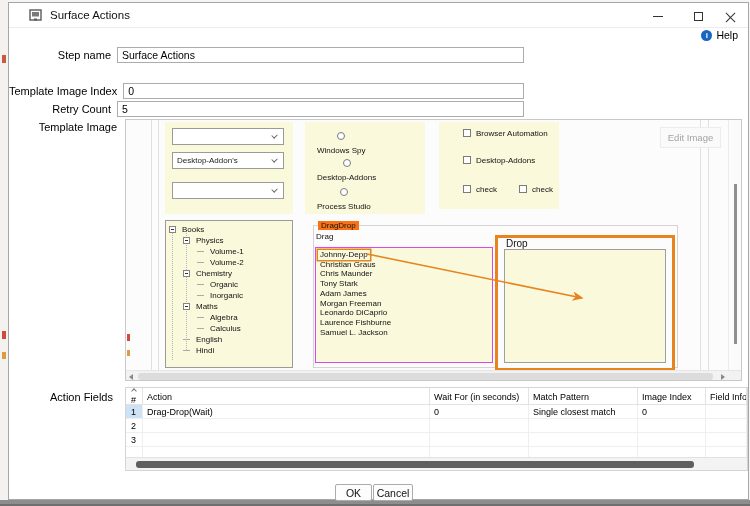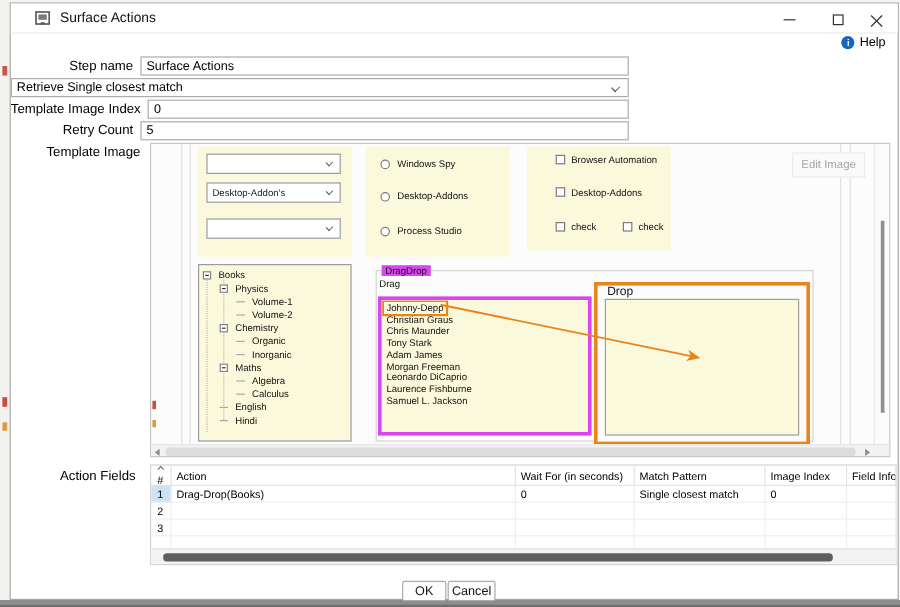"Retrieve Single closest match" div.combo { html: <div> <span>Retrieve Single closest match</span> <div></div> </div> -> none }
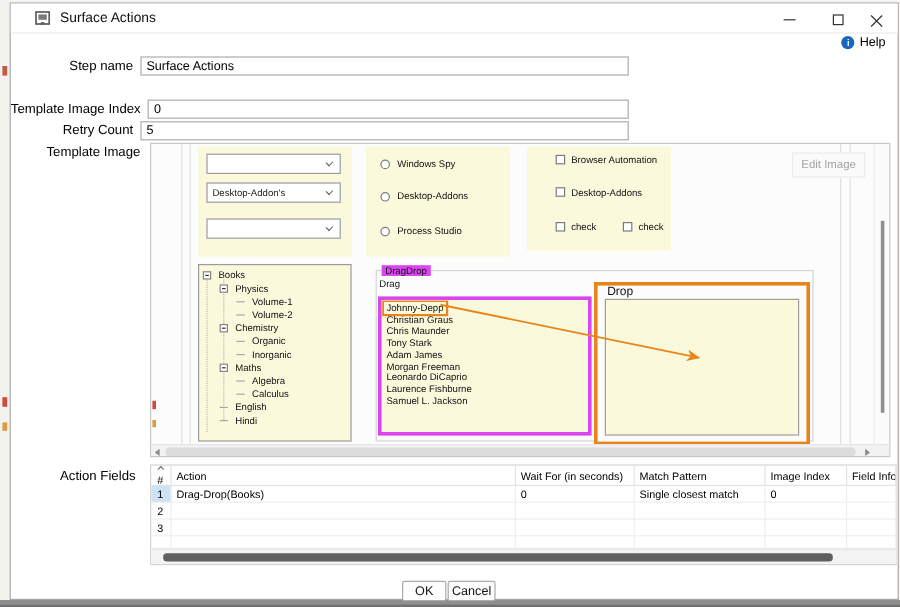"Windows Spy" .radio-row { flex-direction: none -> column }
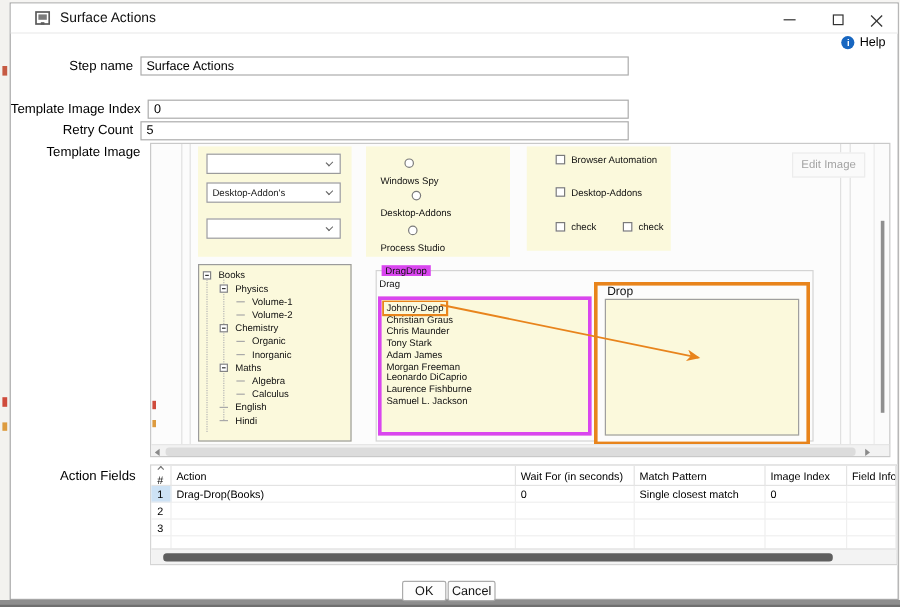"DragDrop" .group-label { background: #d946ef -> #f97316 }
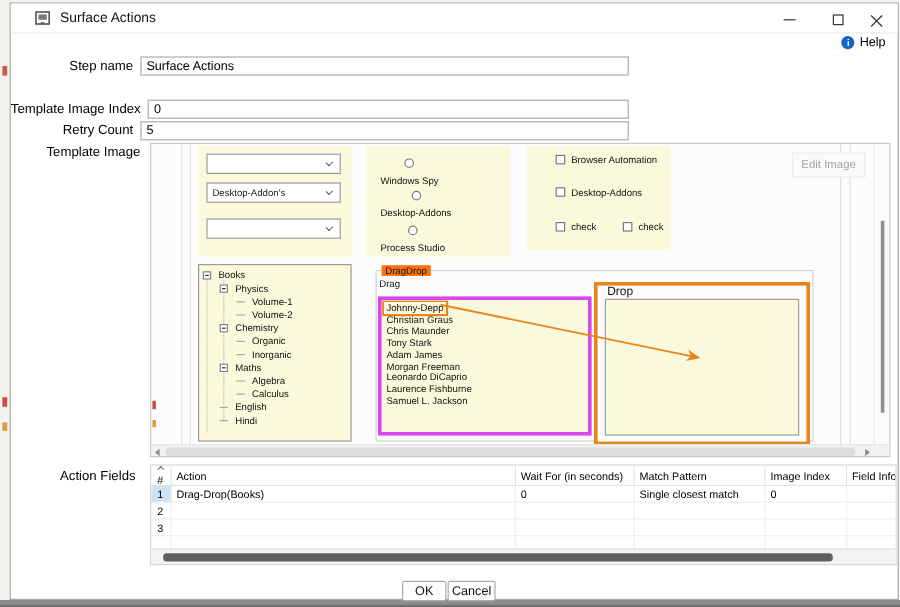"Johnny-Depp" .drag-list { border: 3px solid #d946ef -> 1px solid #d946ef }
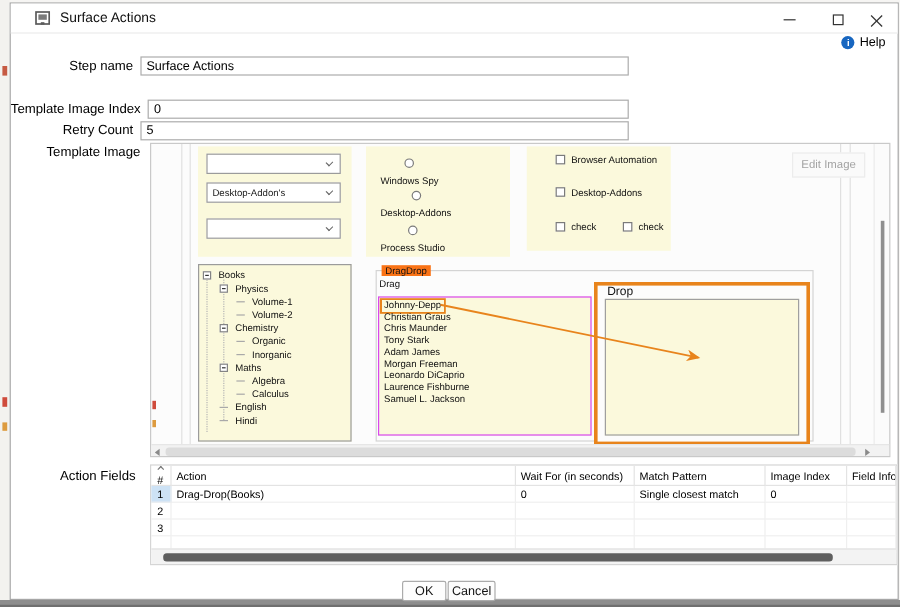"Drag-Drop(Books)" div.td { text: Books -> Wait }
